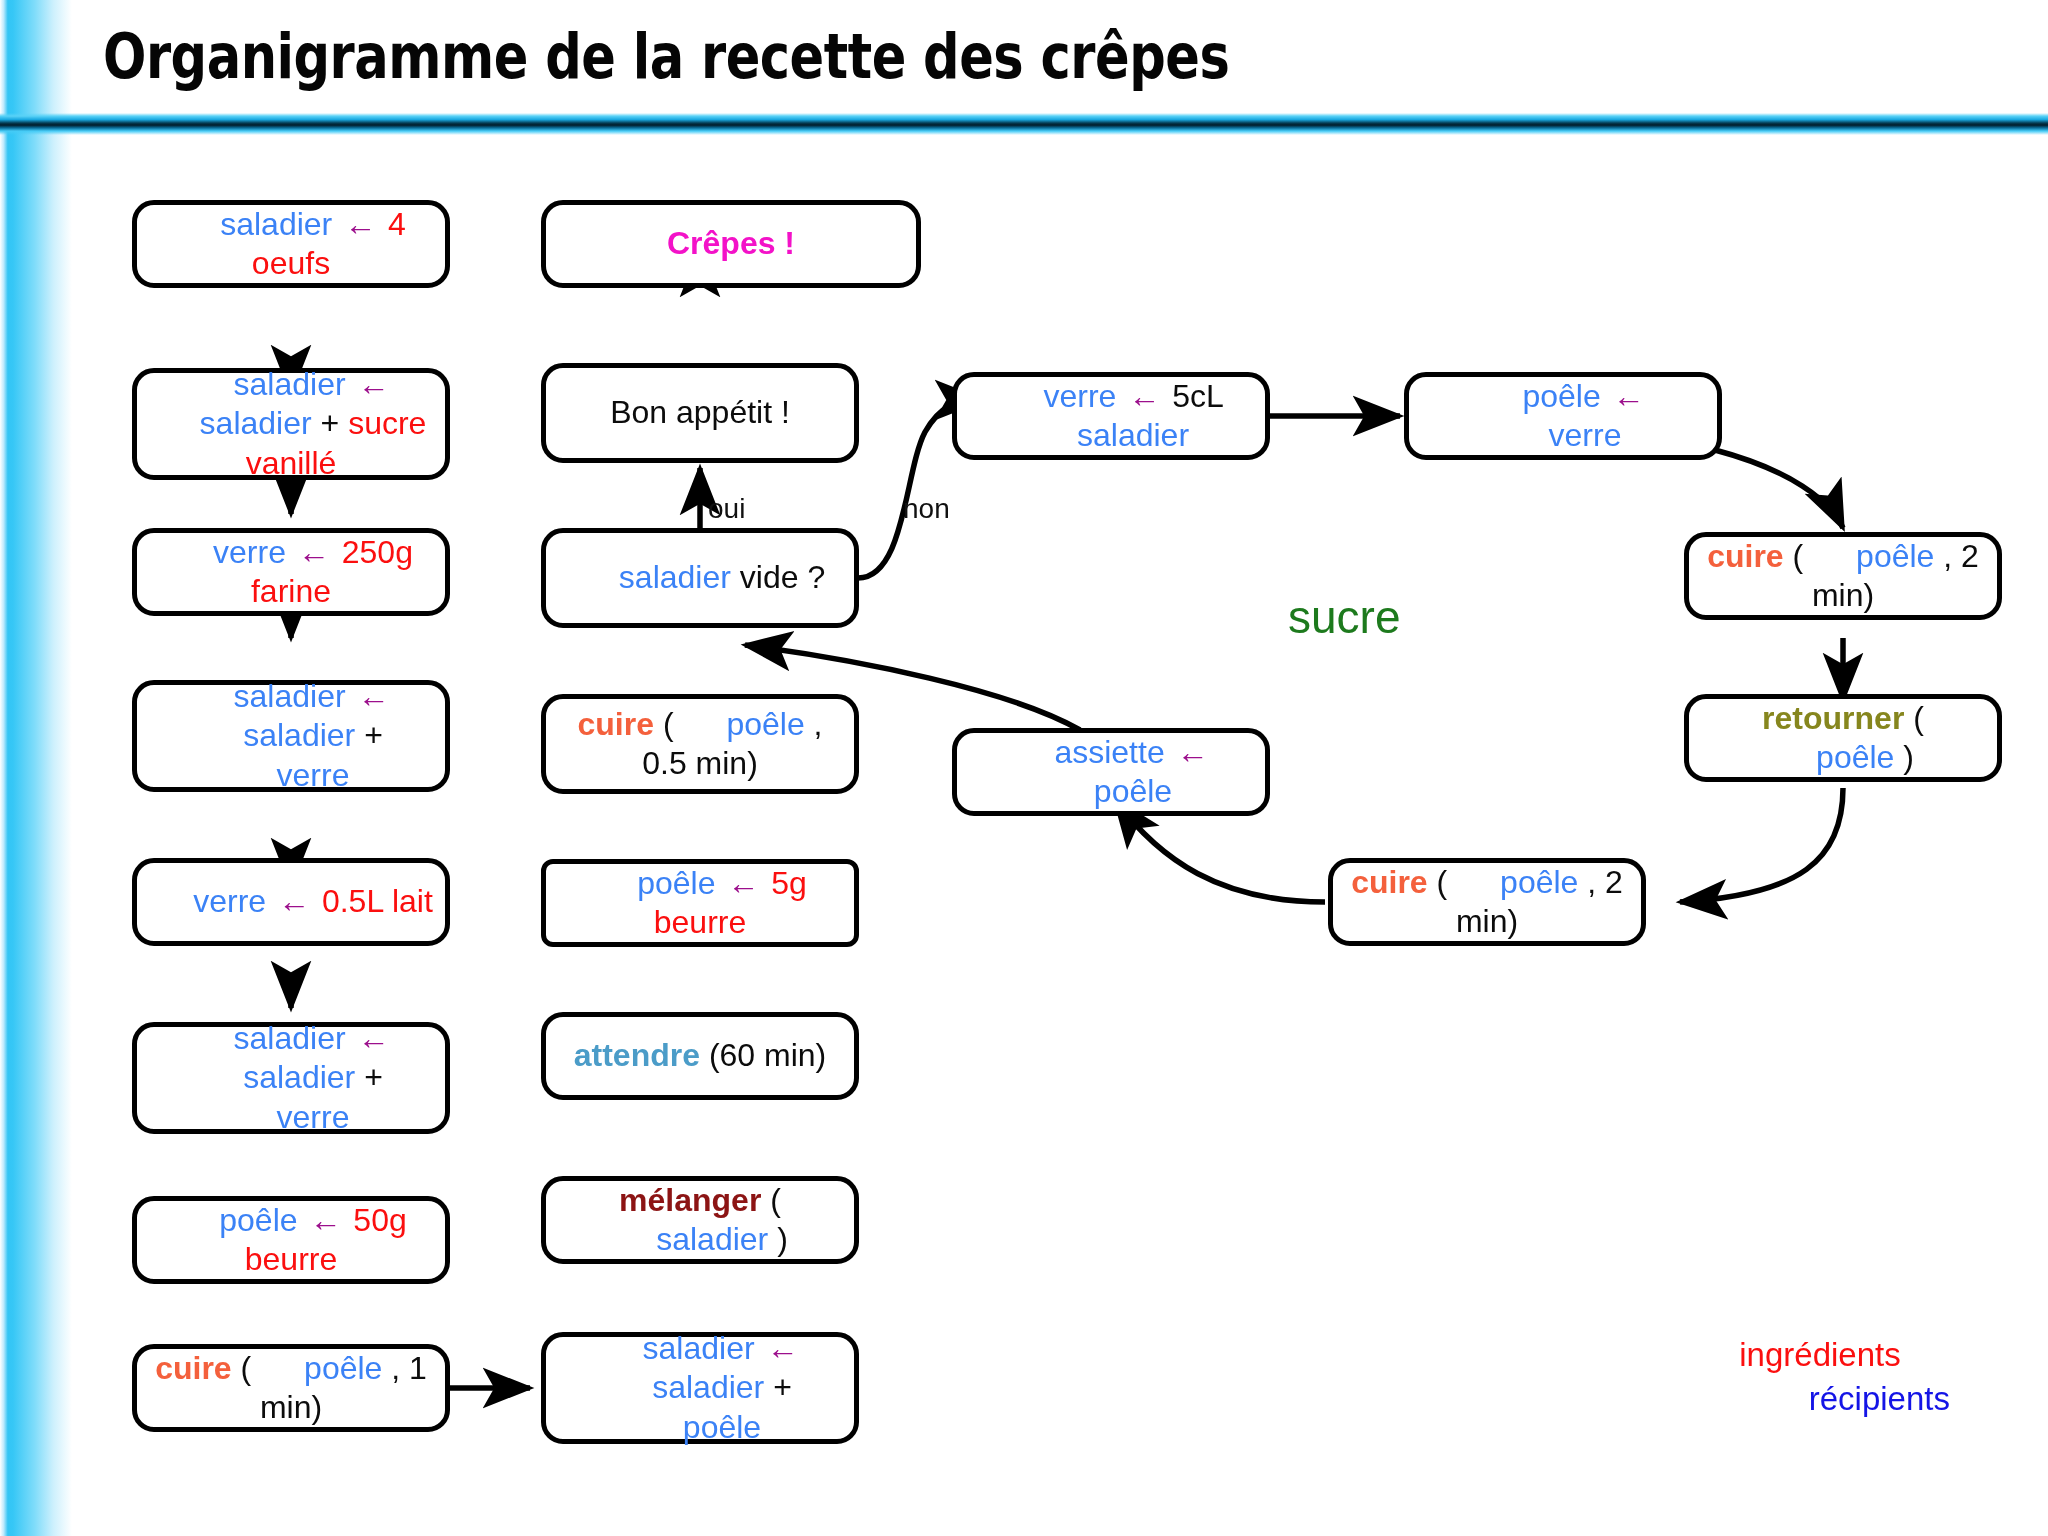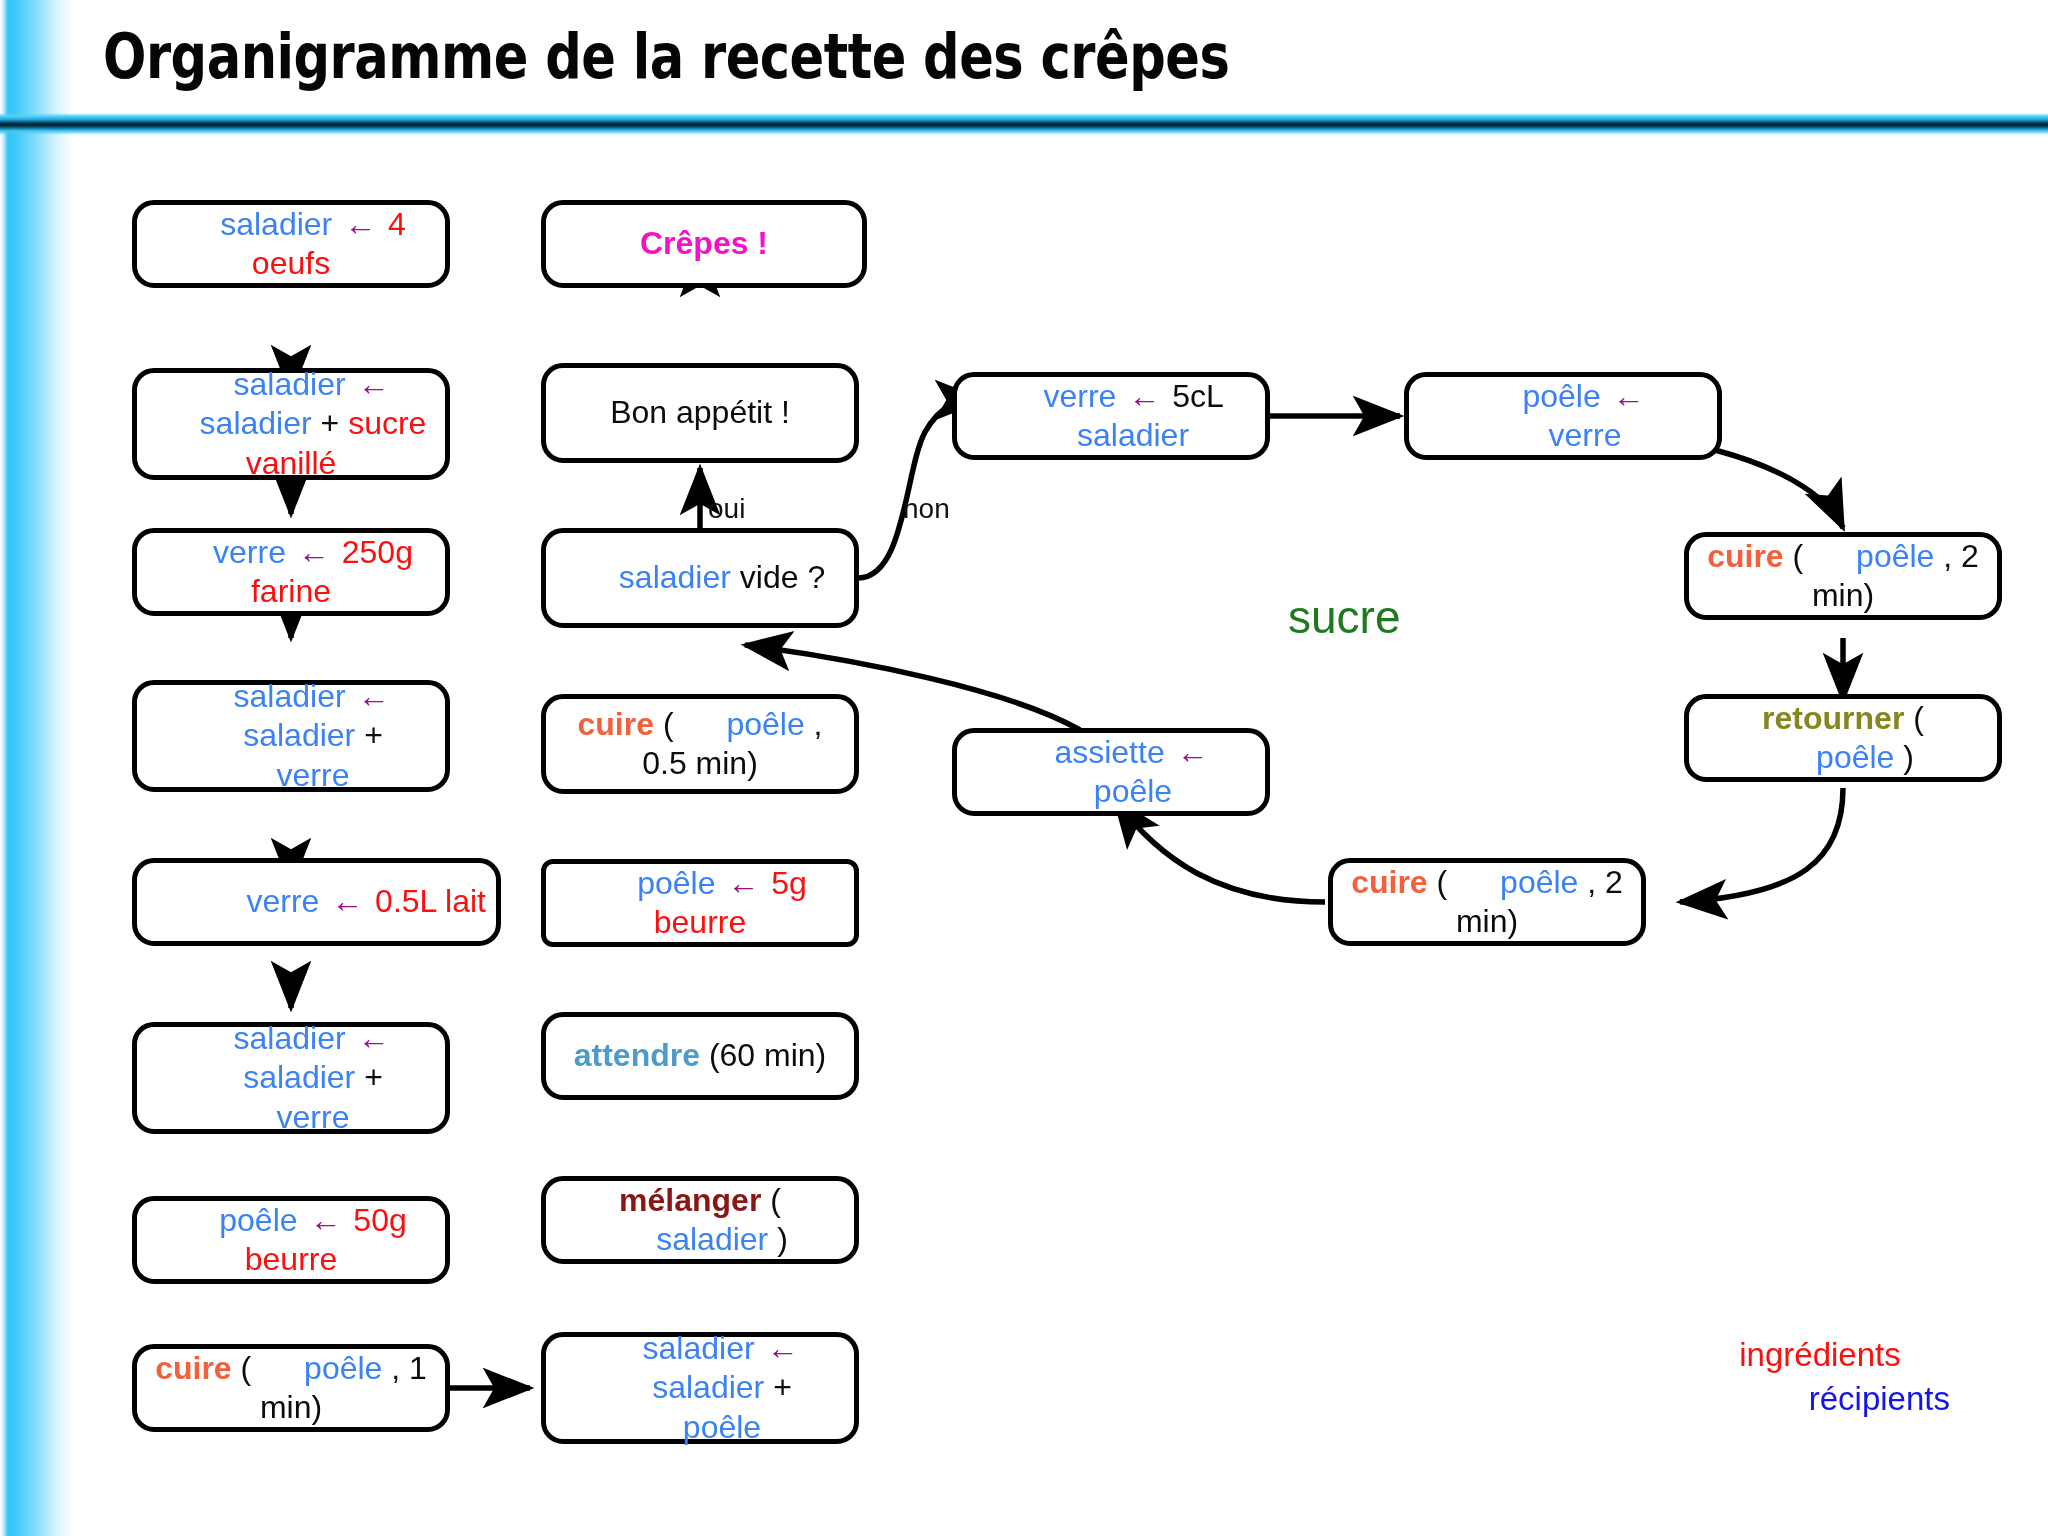"Crêpes !" div.node { width: 326px -> 380px }
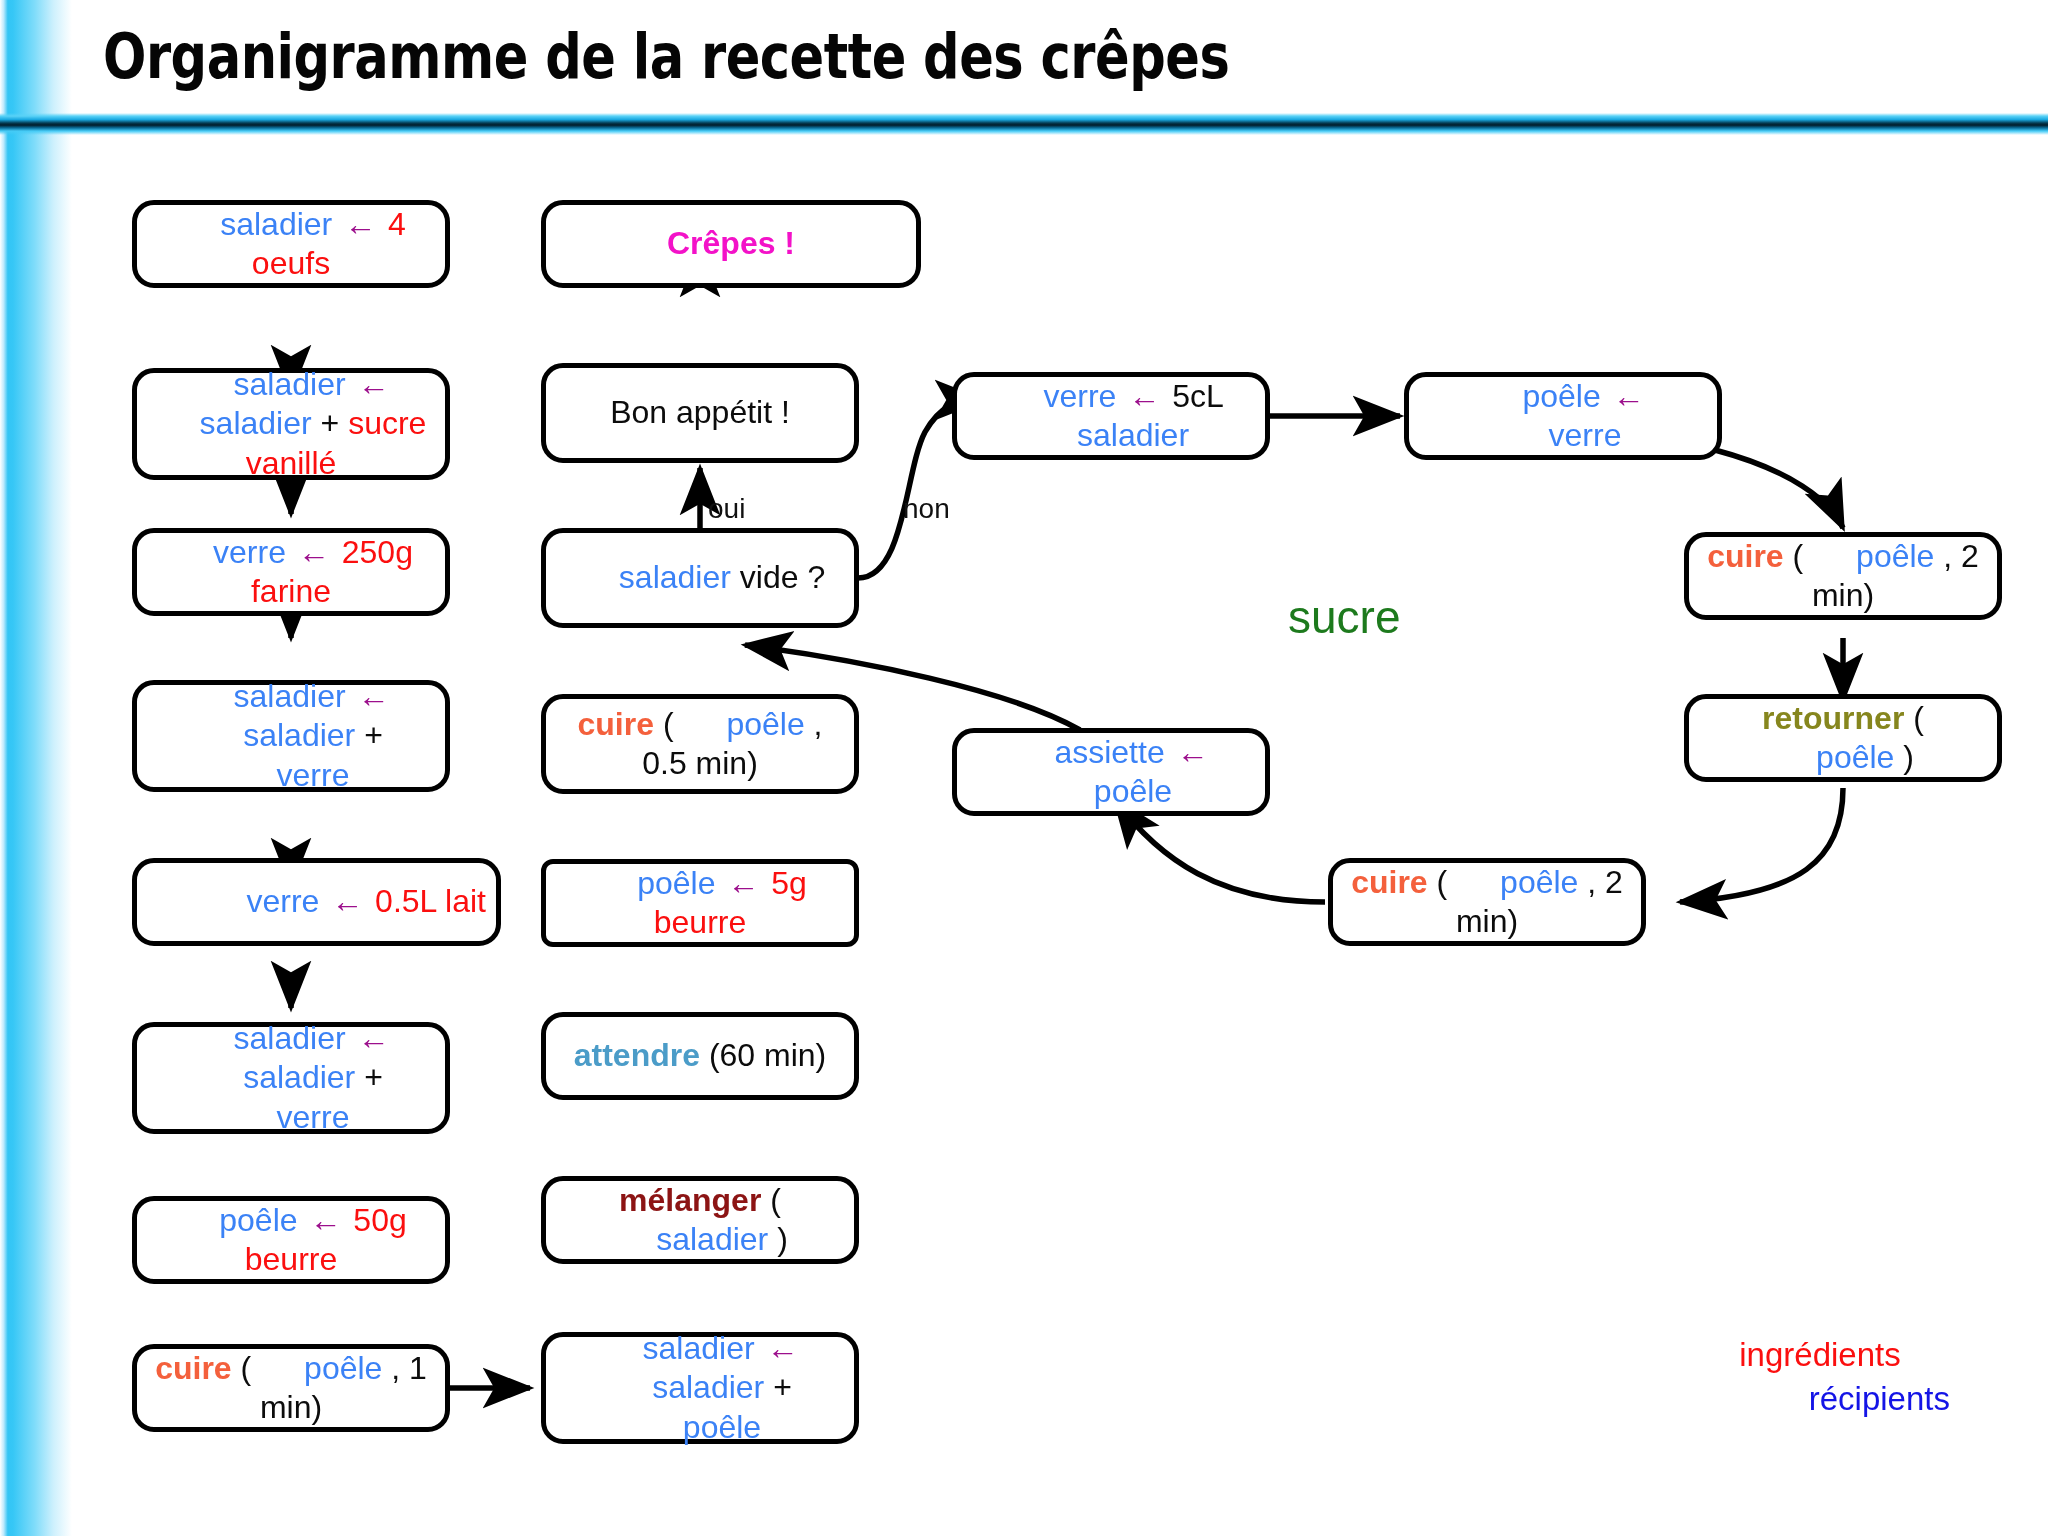"verre ← 0.5L lait" div.node { justify-content: flex-end -> none; width: 369px -> 318px }
